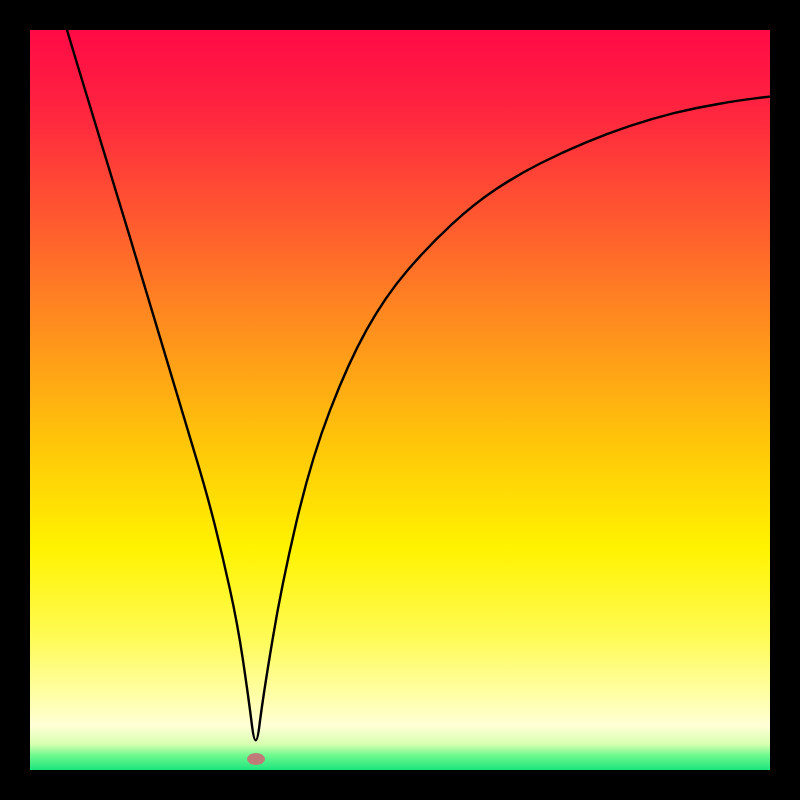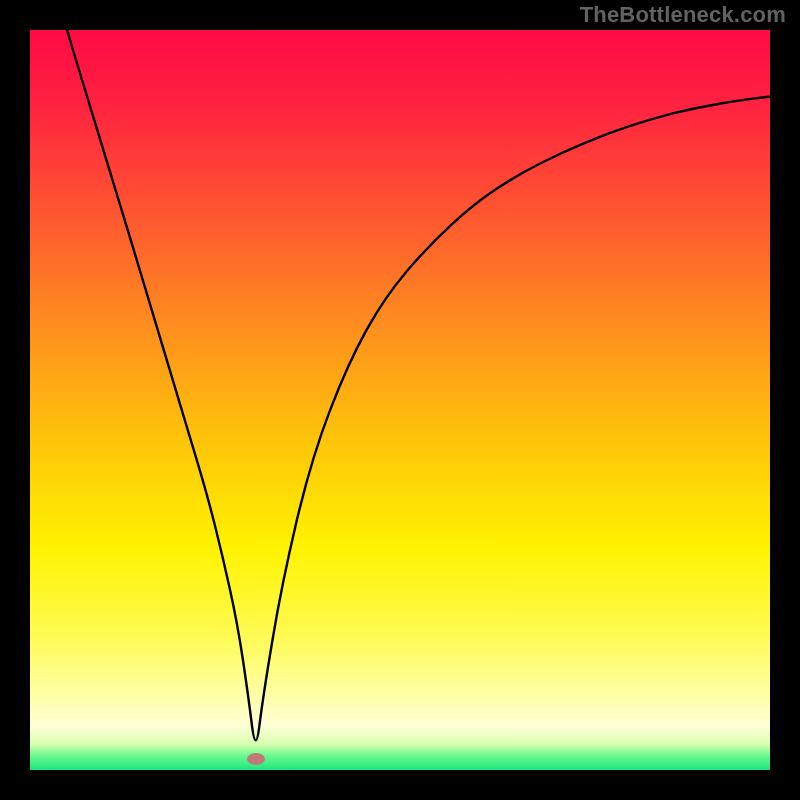"TheBottleneck.com" div.watermark { html: <div>TheBottleneck.com</div> -> none }
